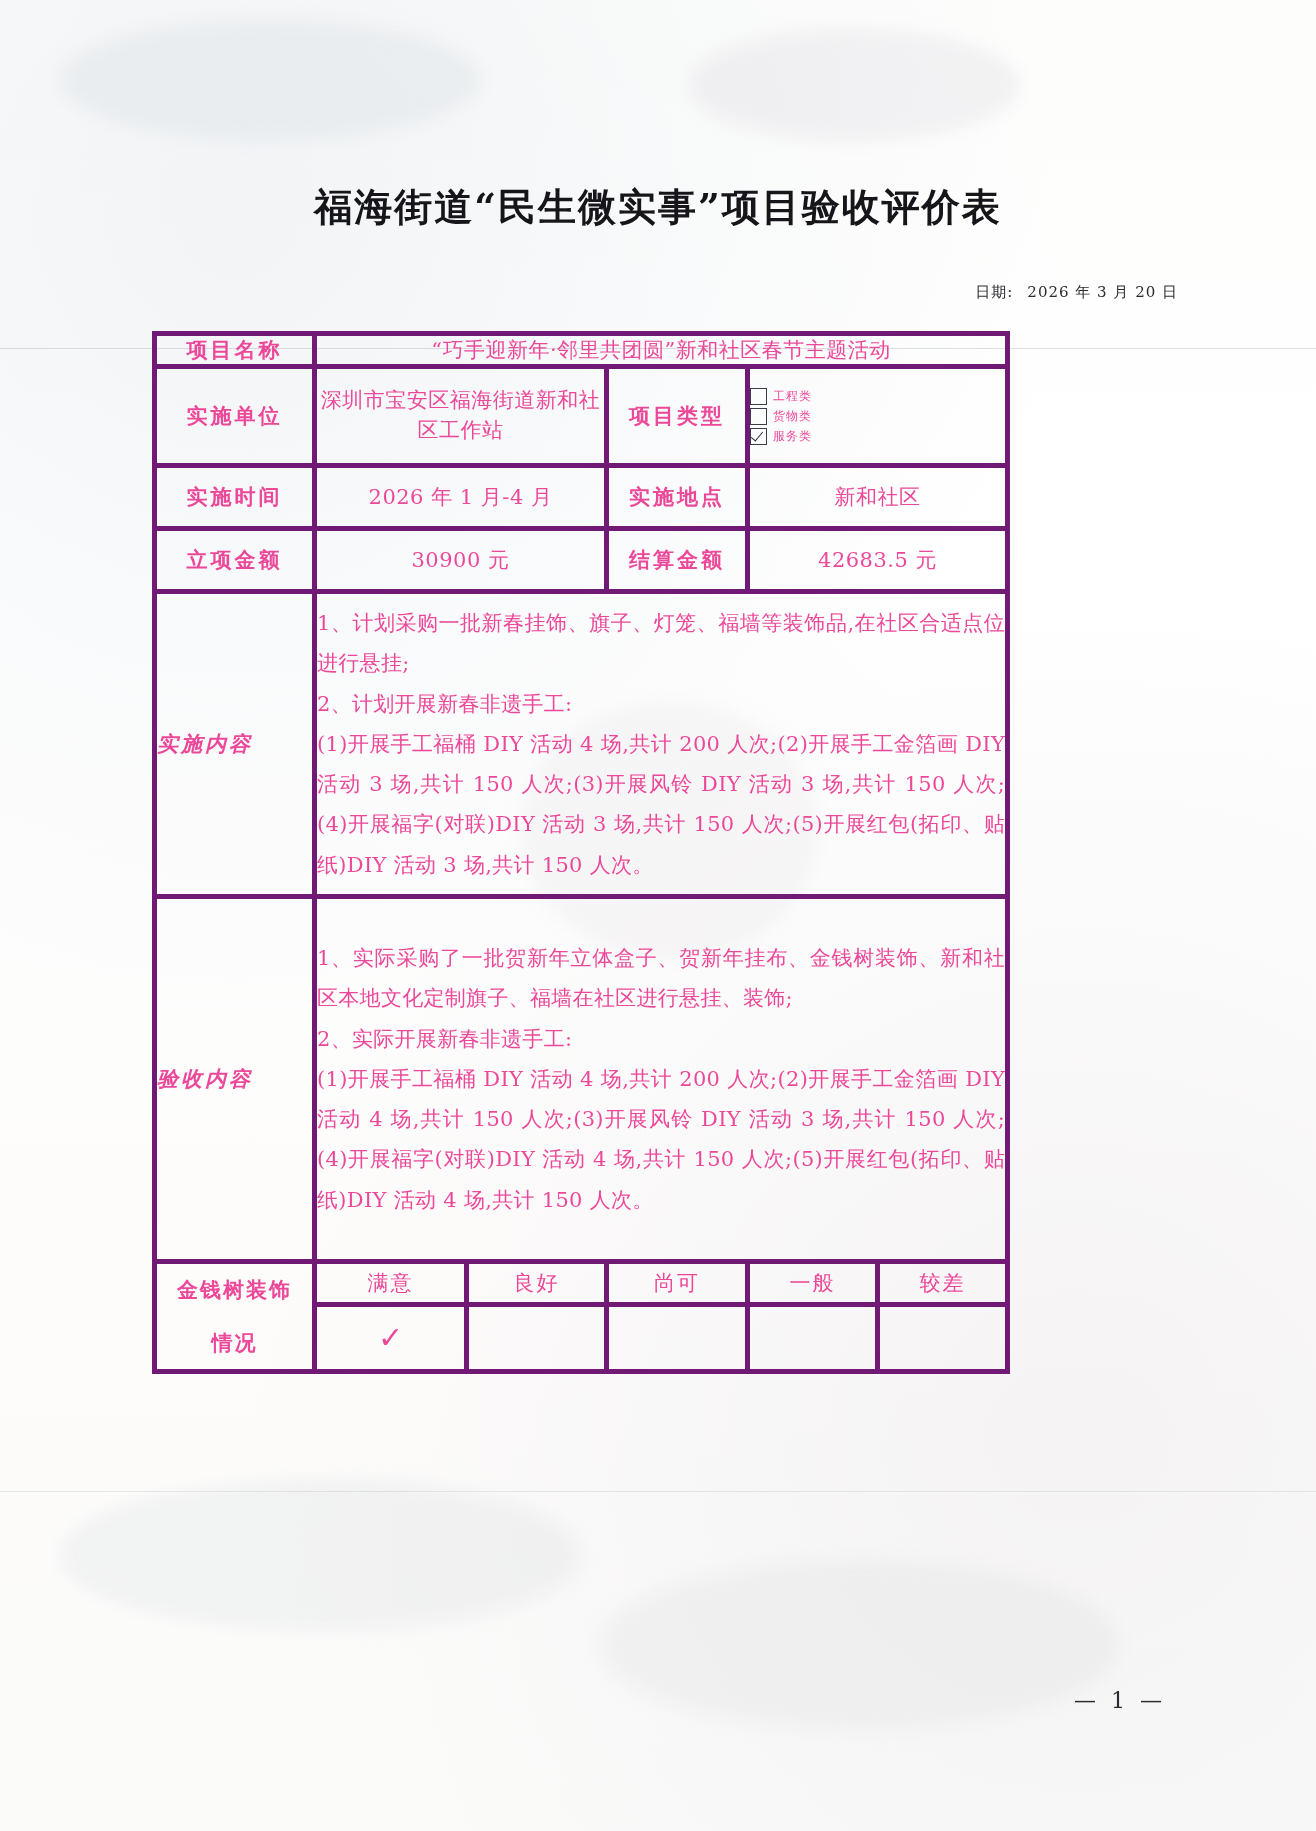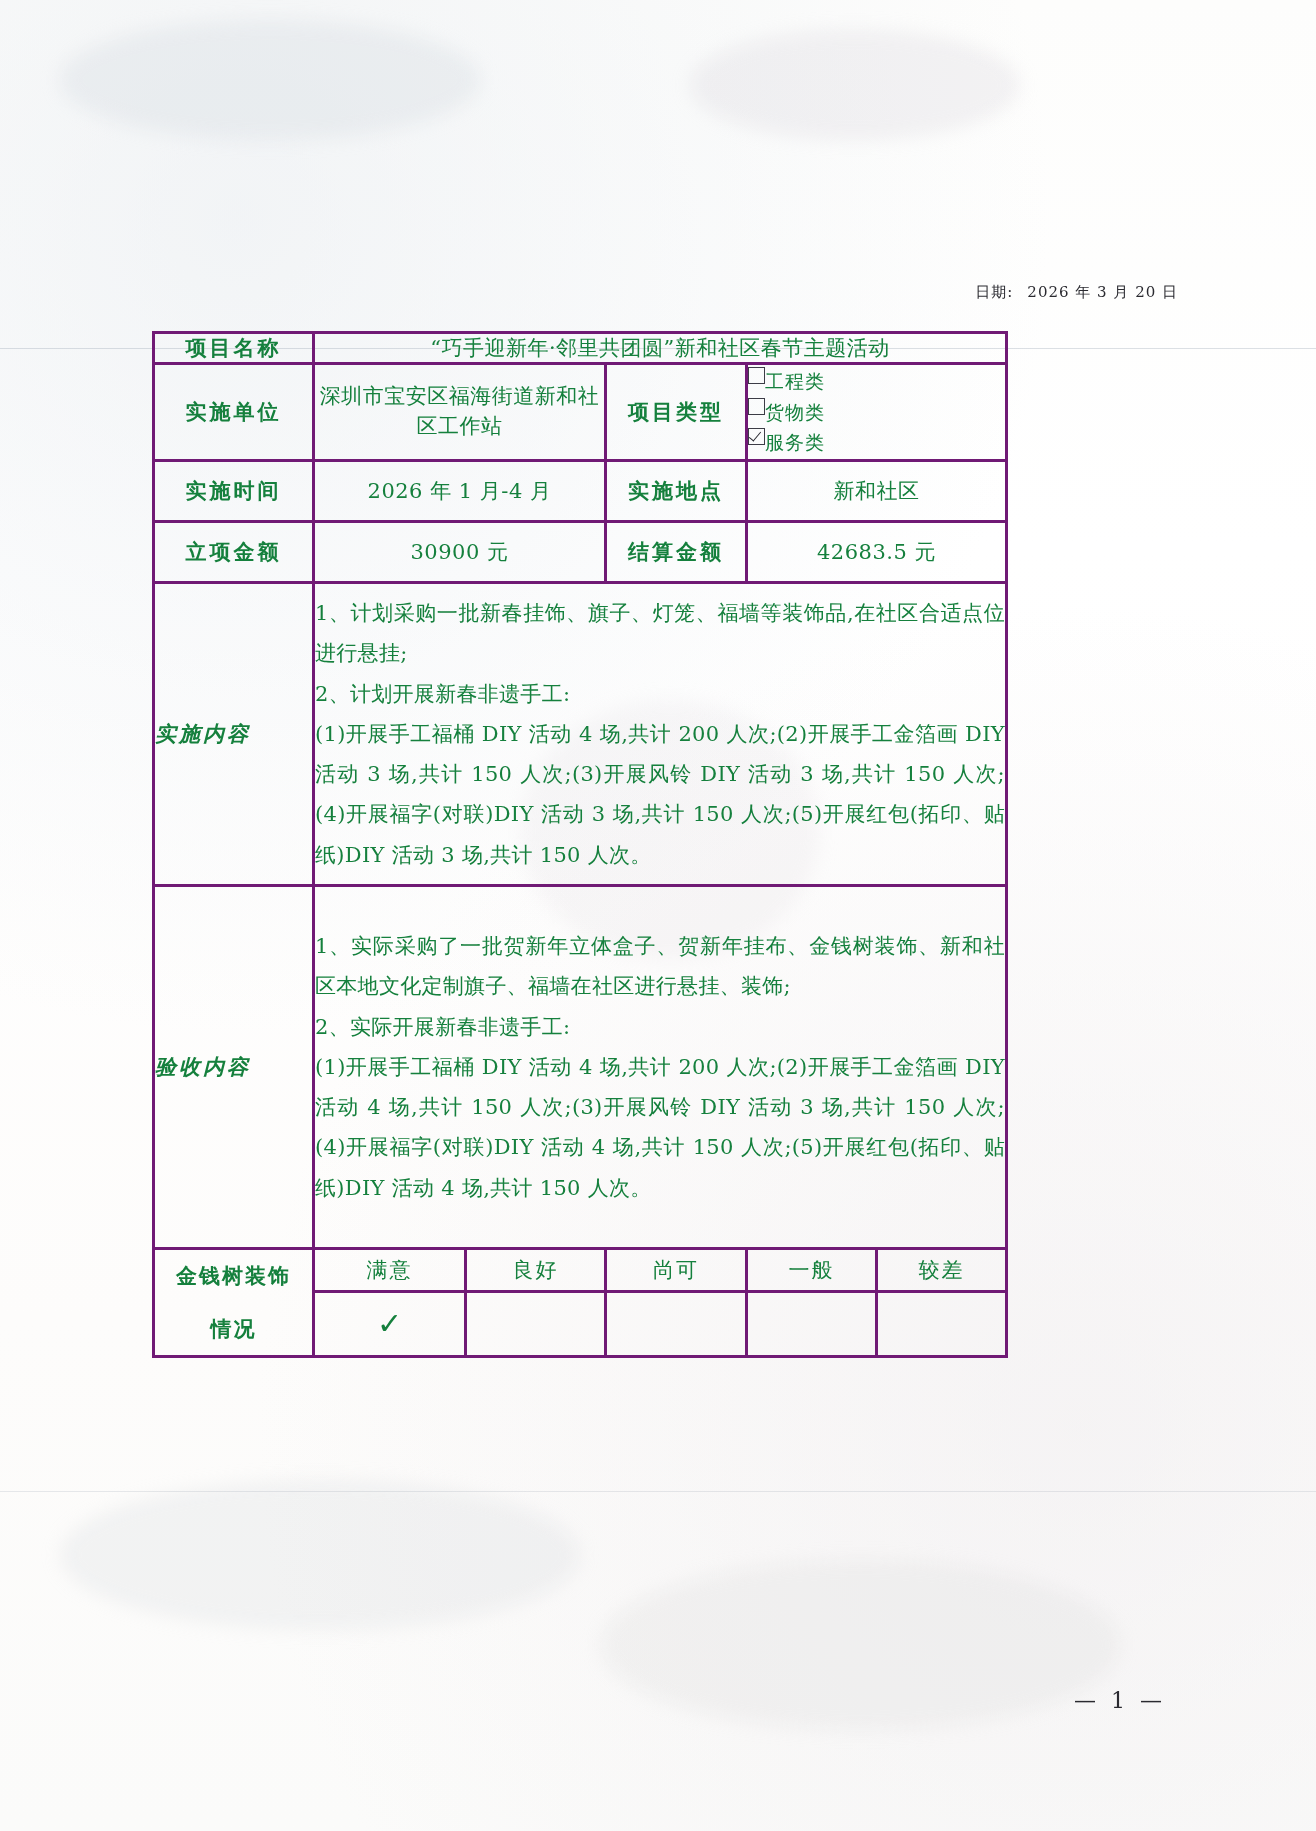"福海街道“民生微实事”项目验收评价表" div.doc-title { html: none -> <div>福海街道“民生微实事”项目验收评价表</div> }
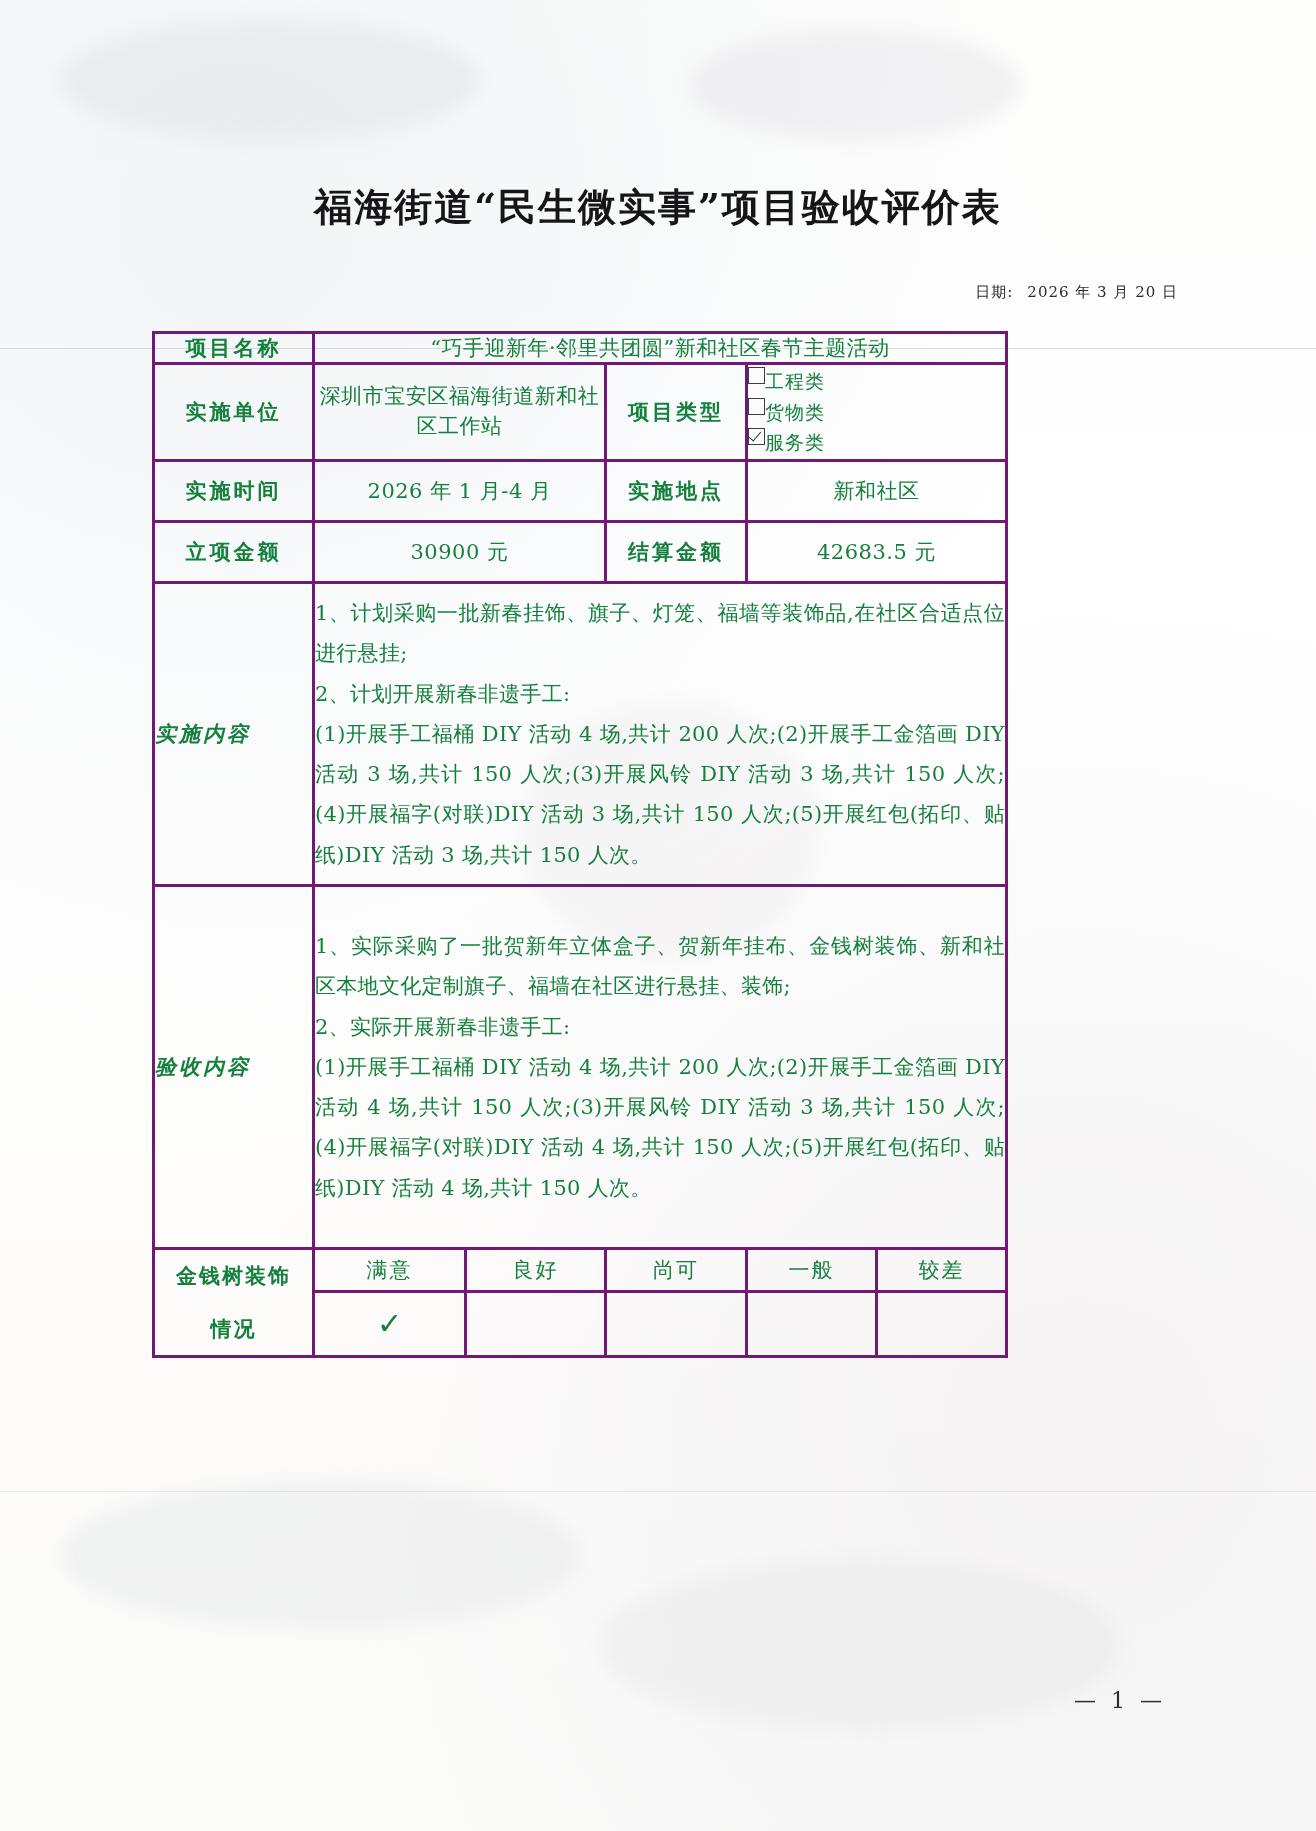"项目名称" .tbl td { border: 3px solid #701a75 -> 5px solid #701a75; color: #15803d -> #ec4899 }
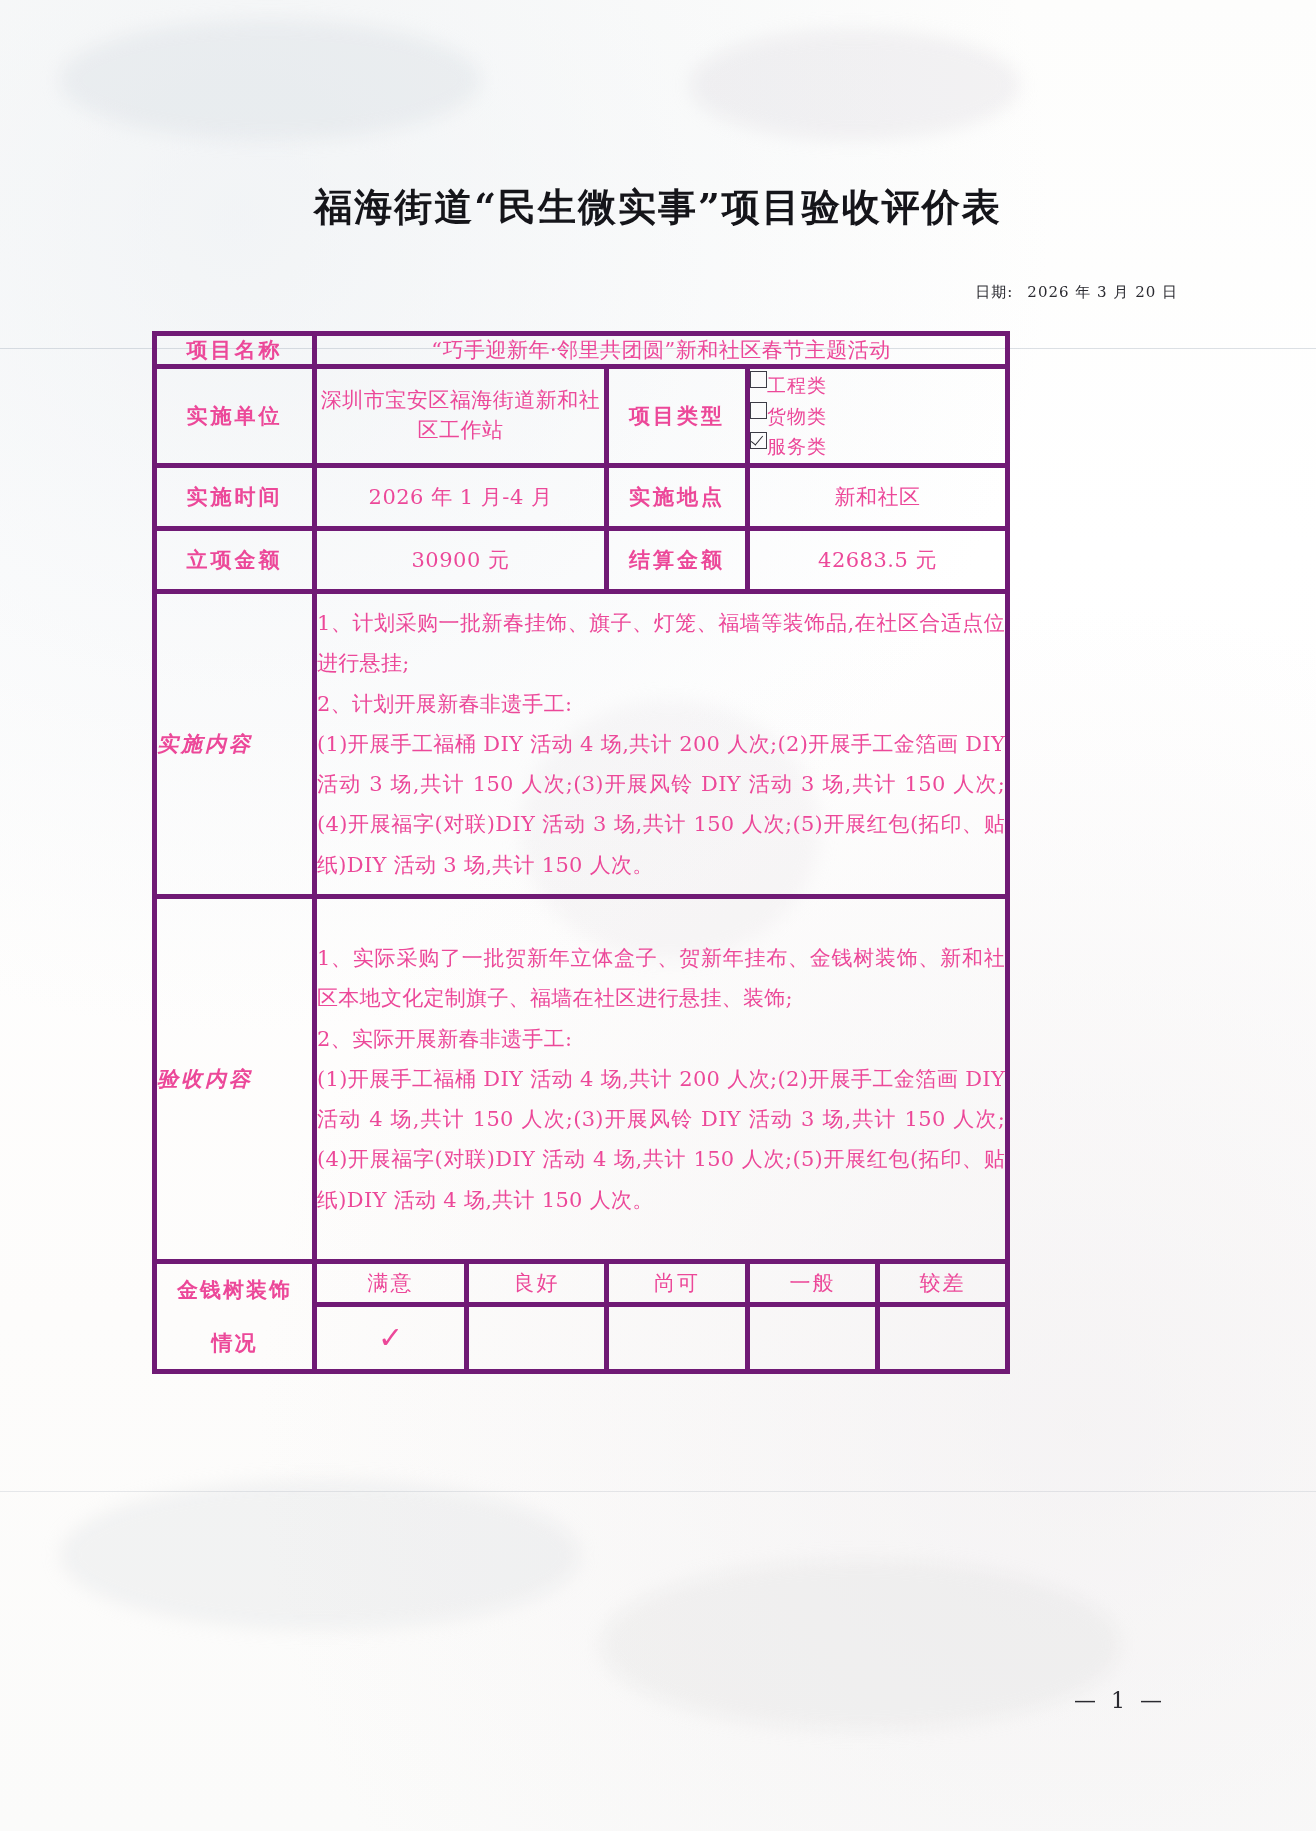"工程类" .cbrow { align-items: flex-start -> flex-end; font-size: 19px -> 12px; gap: none -> 6px }
